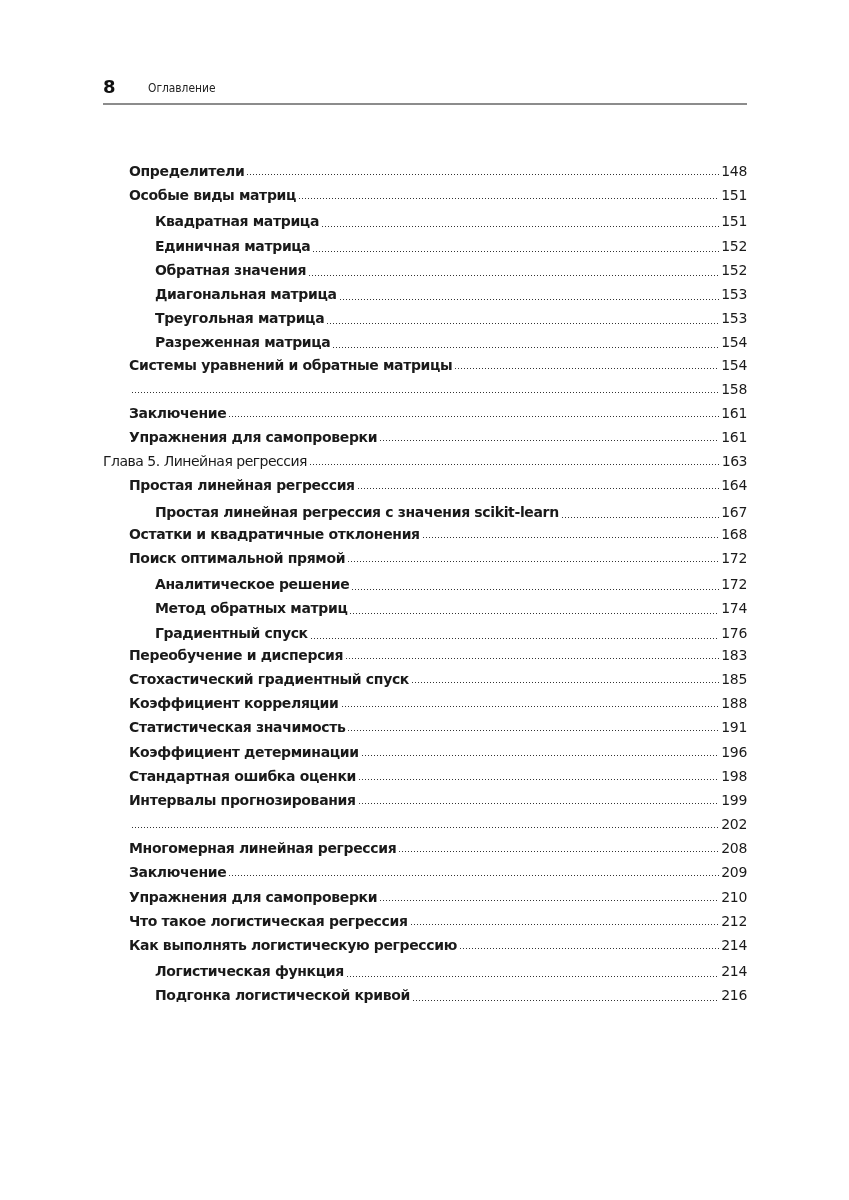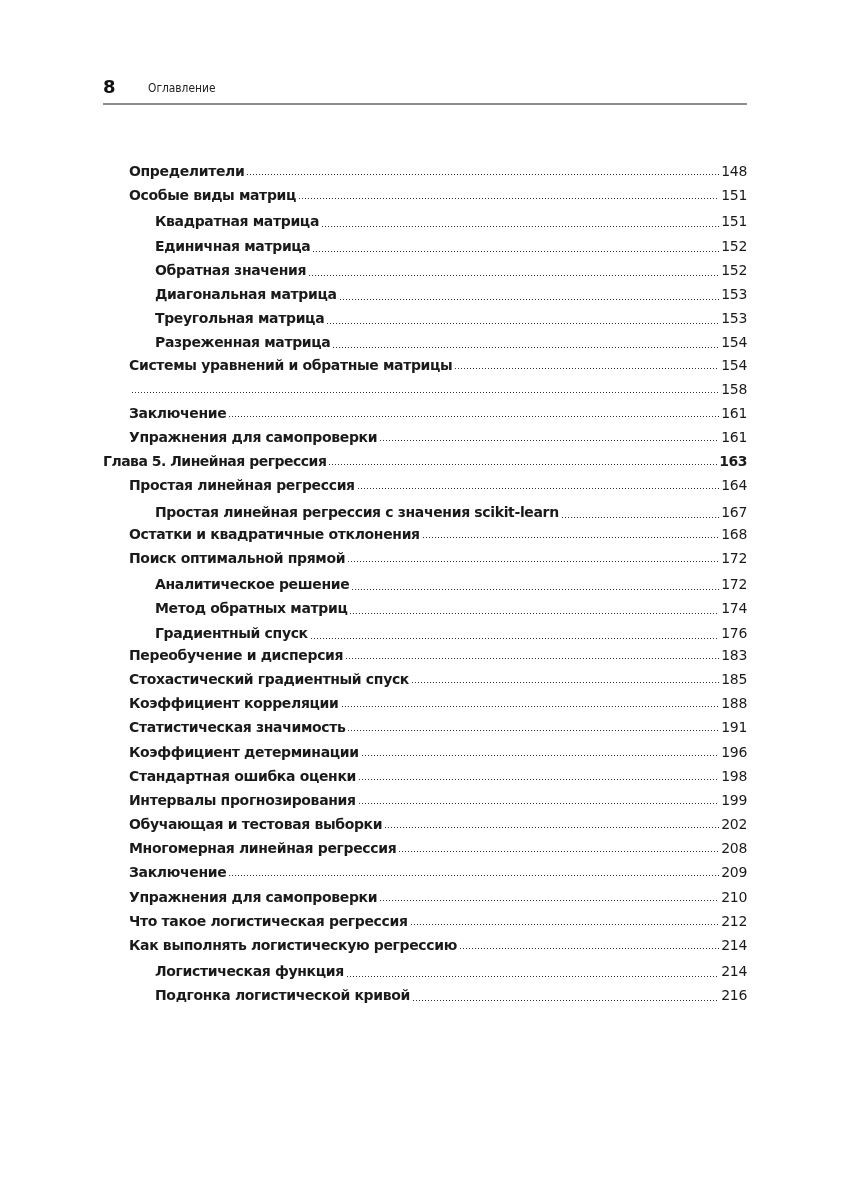"Глава 5. Линейная регрессия" .lvl-0 .title, .lvl-0 .page { font-weight: bold -> normal }
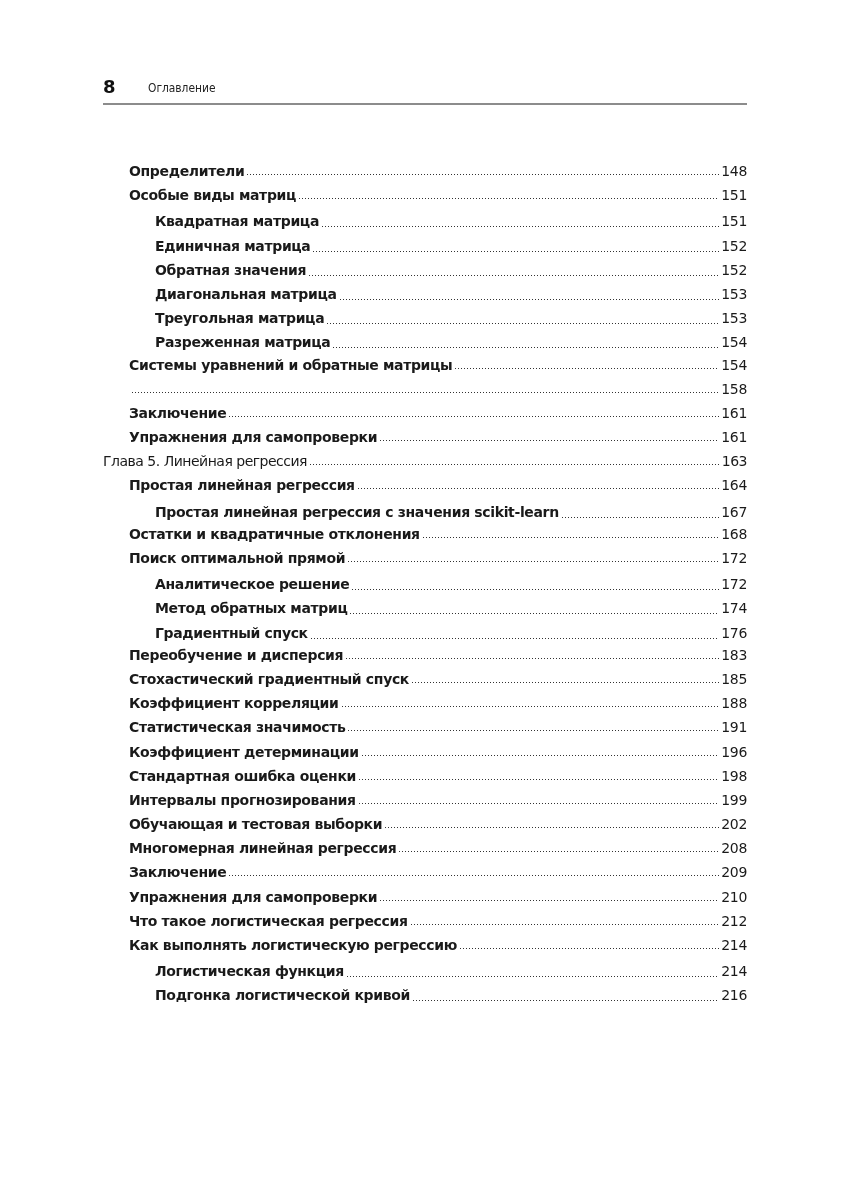"Обучающая и тестовая выборки" span.title { html: <span>Обучающая и тестовая выборки</span> -> none }
